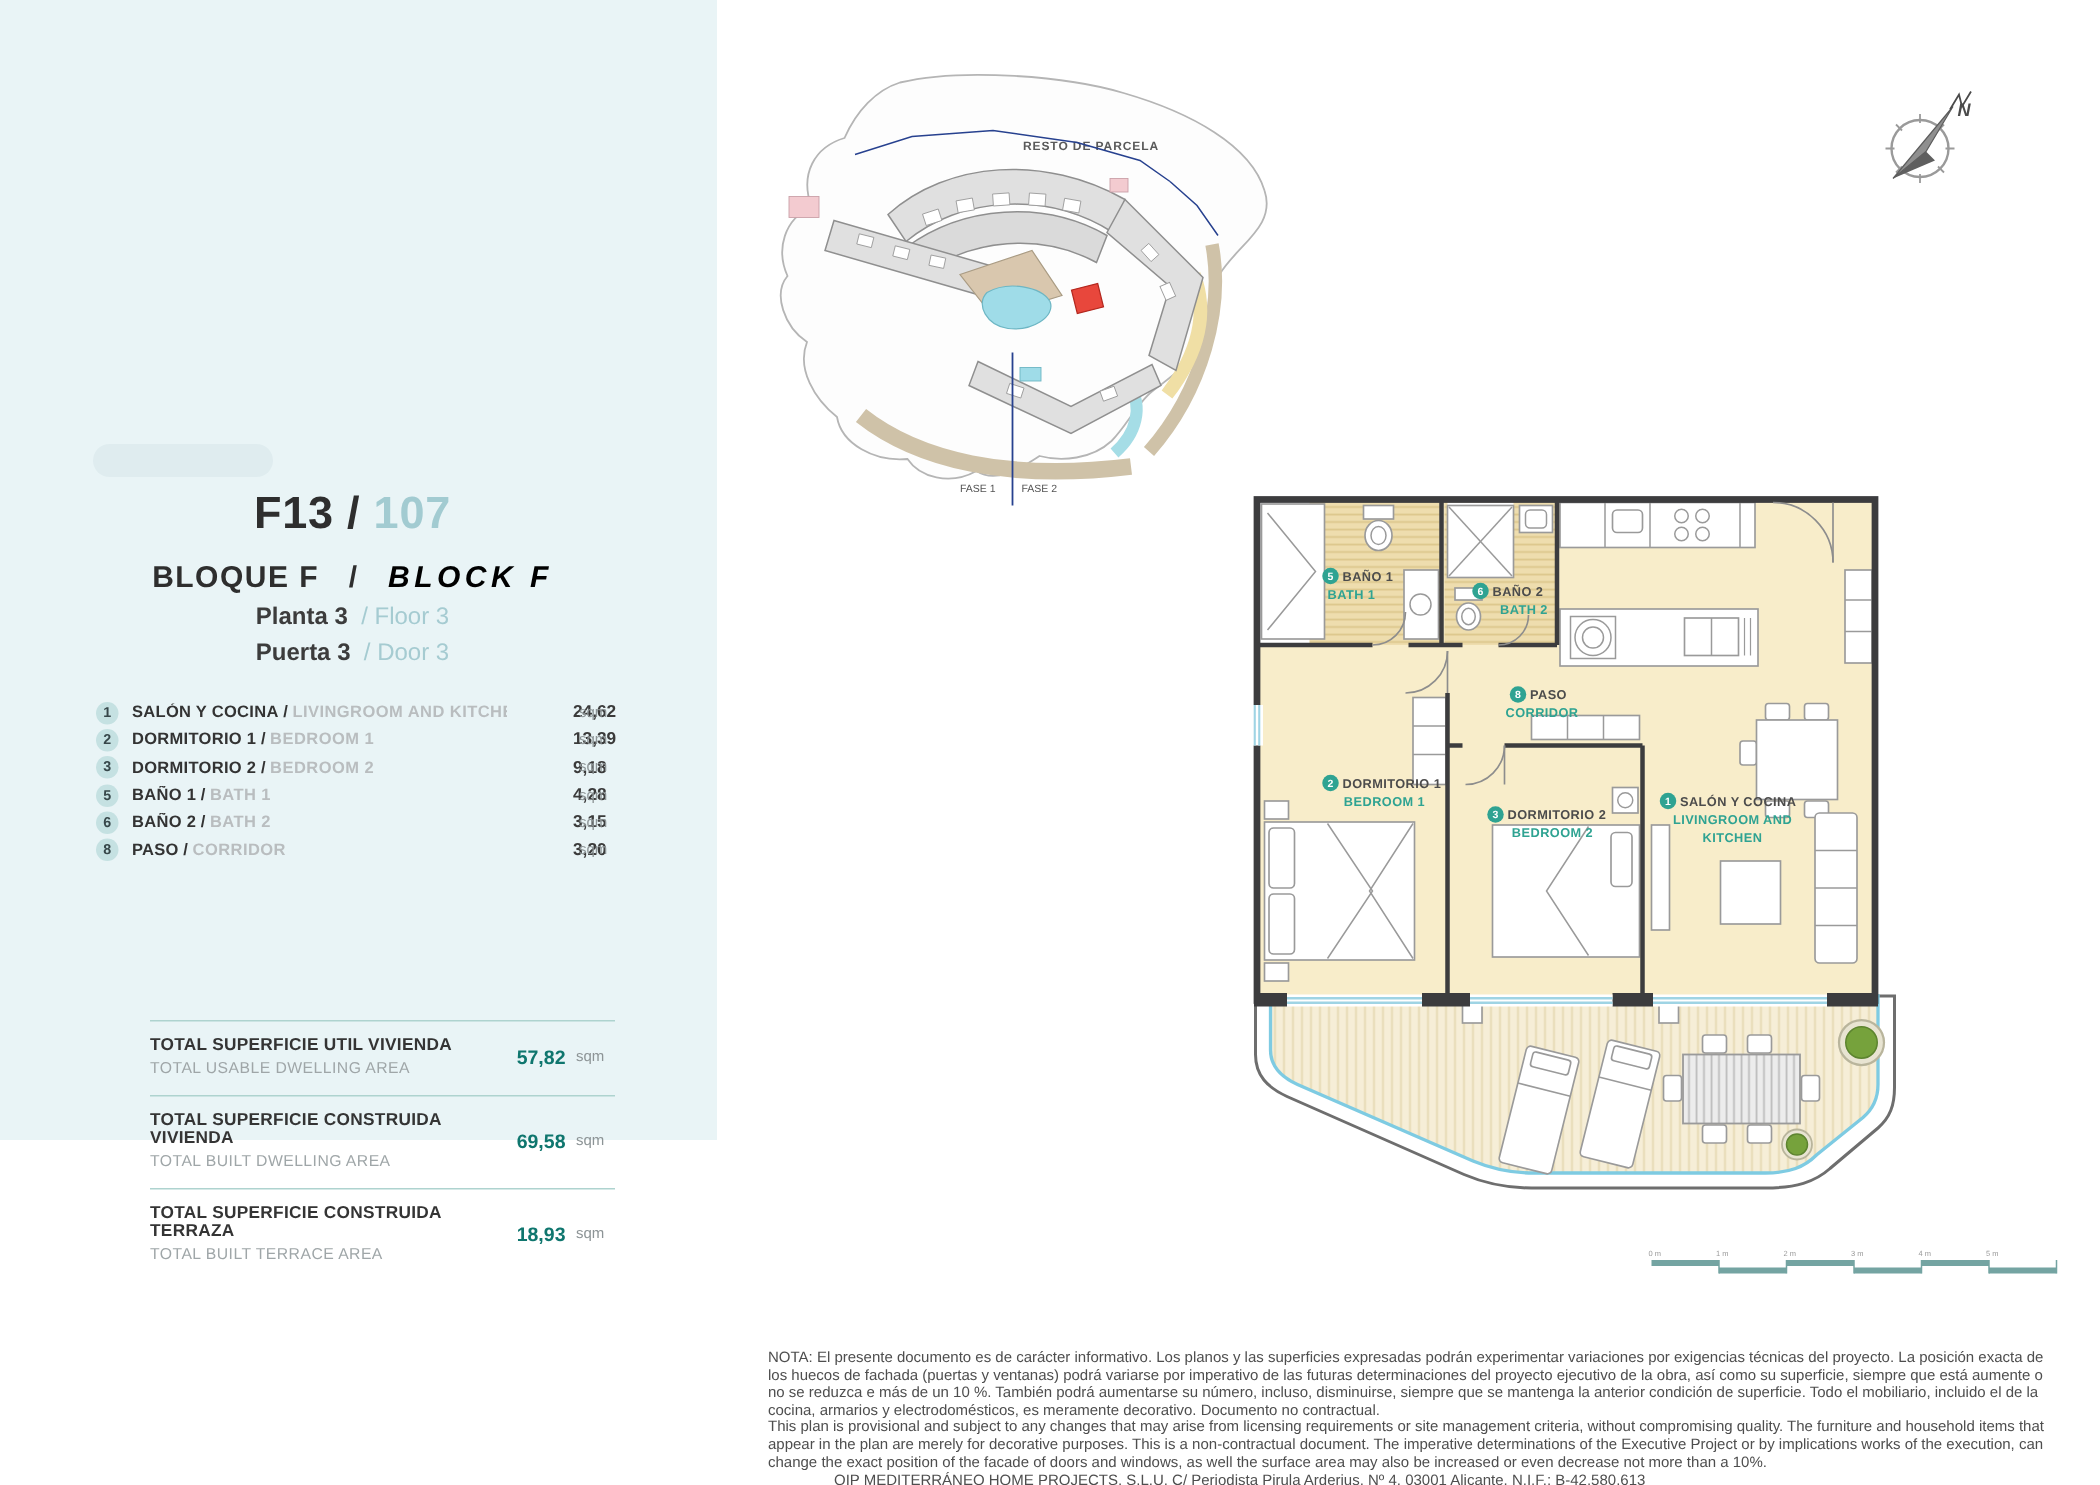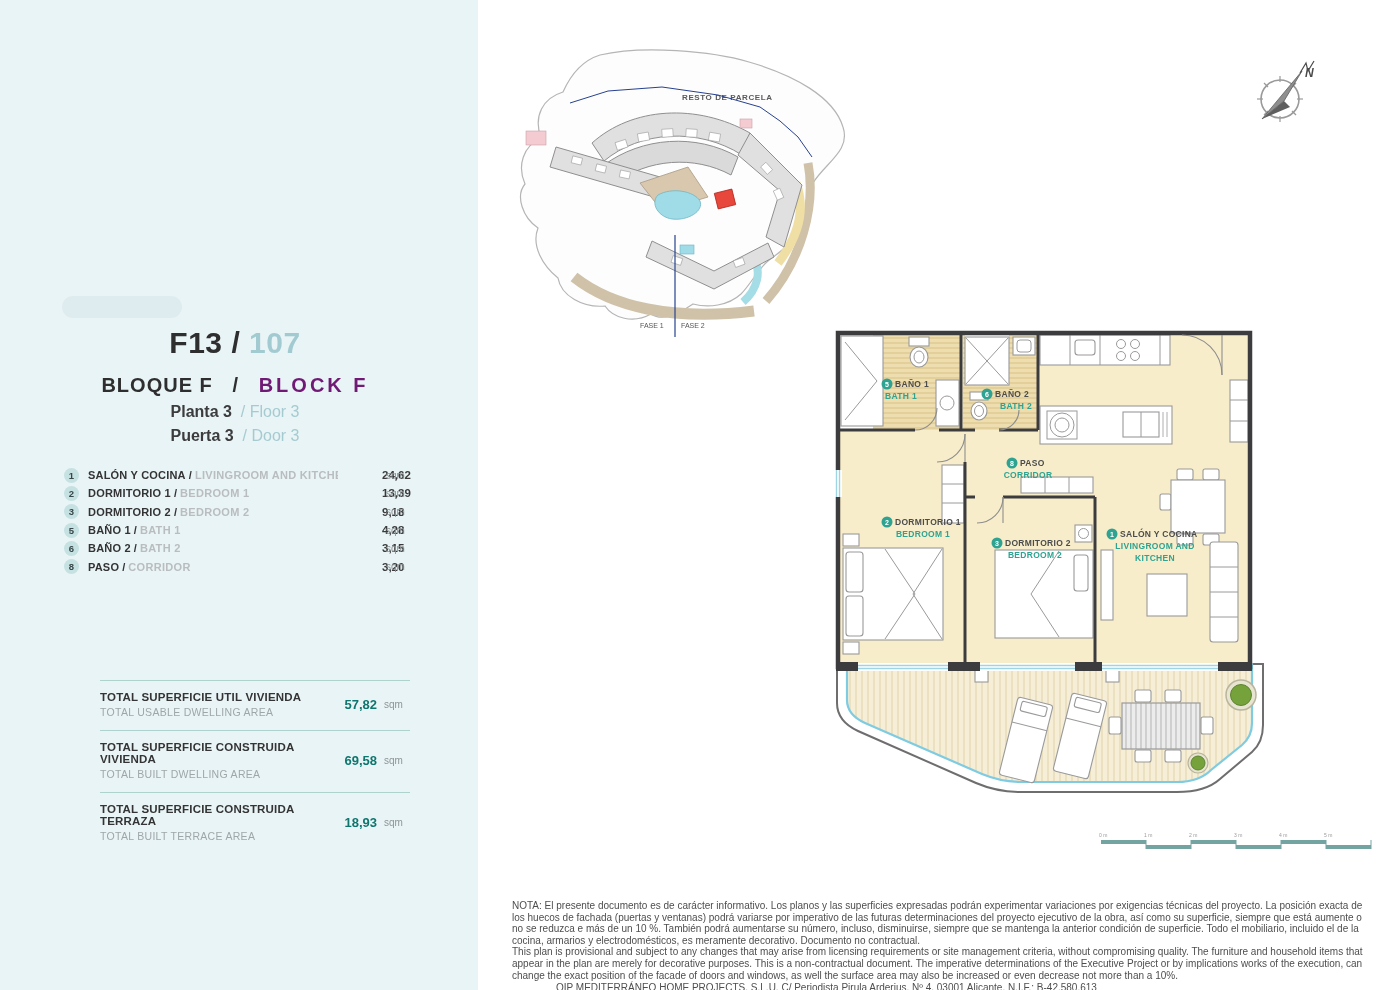"F13 / 107" .sidebar { height: 990px -> 760px }
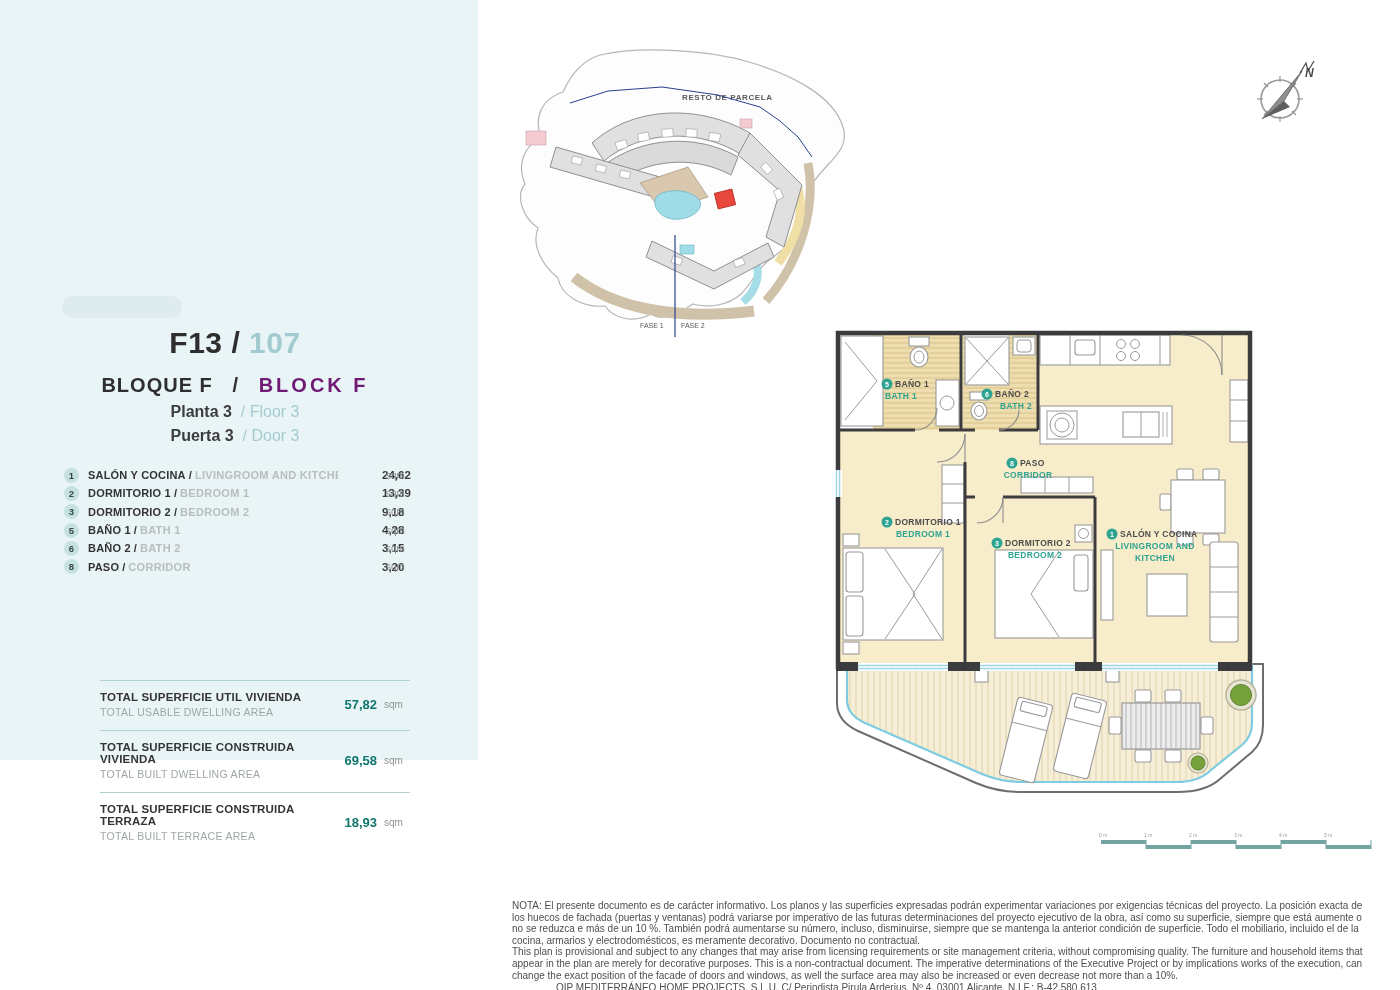"BLOCK F" .line-block .lt { color: #701a75 -> #000000; font-style: none -> italic }
